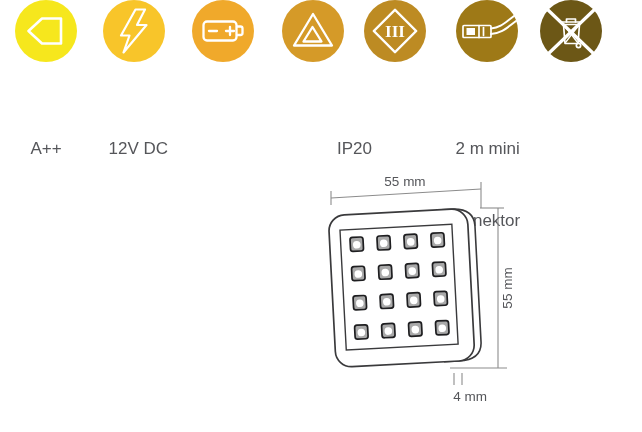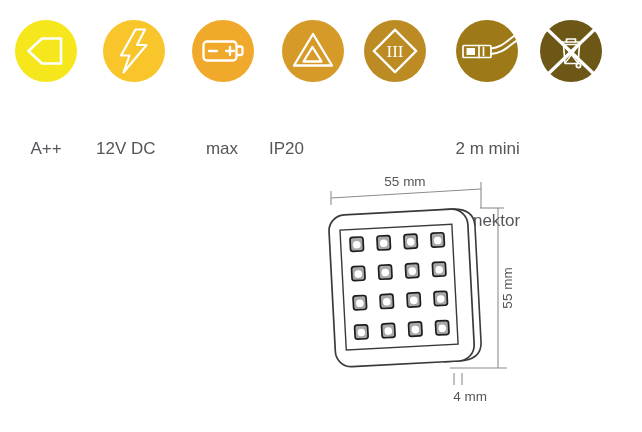"III" .badge { font-weight: none -> bold; top: 20px -> 0 }
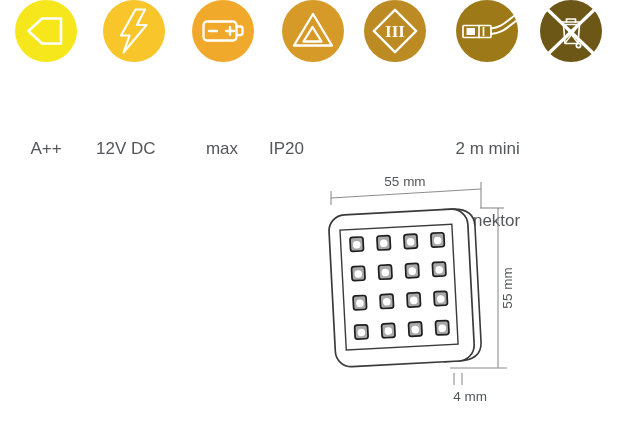"12V DC" .lbl1 { left: 96px -> 76px; text-align: left -> right }
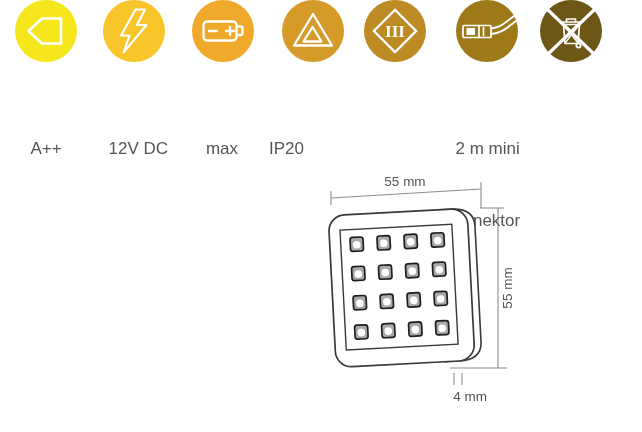"max" div { html: <div>max</div> -> none }
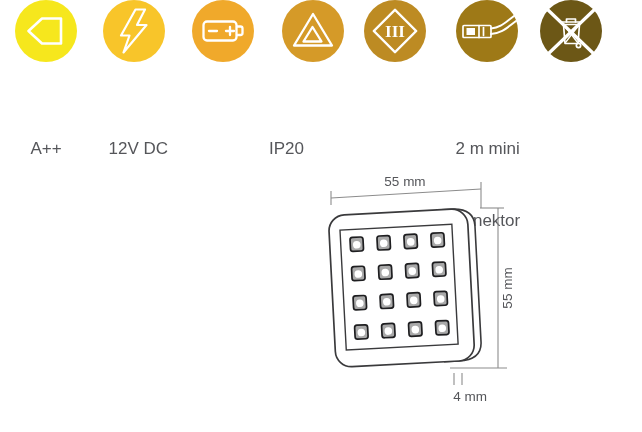"IP20" .lbl3 { left: 269px -> 280px; text-align: left -> right }
